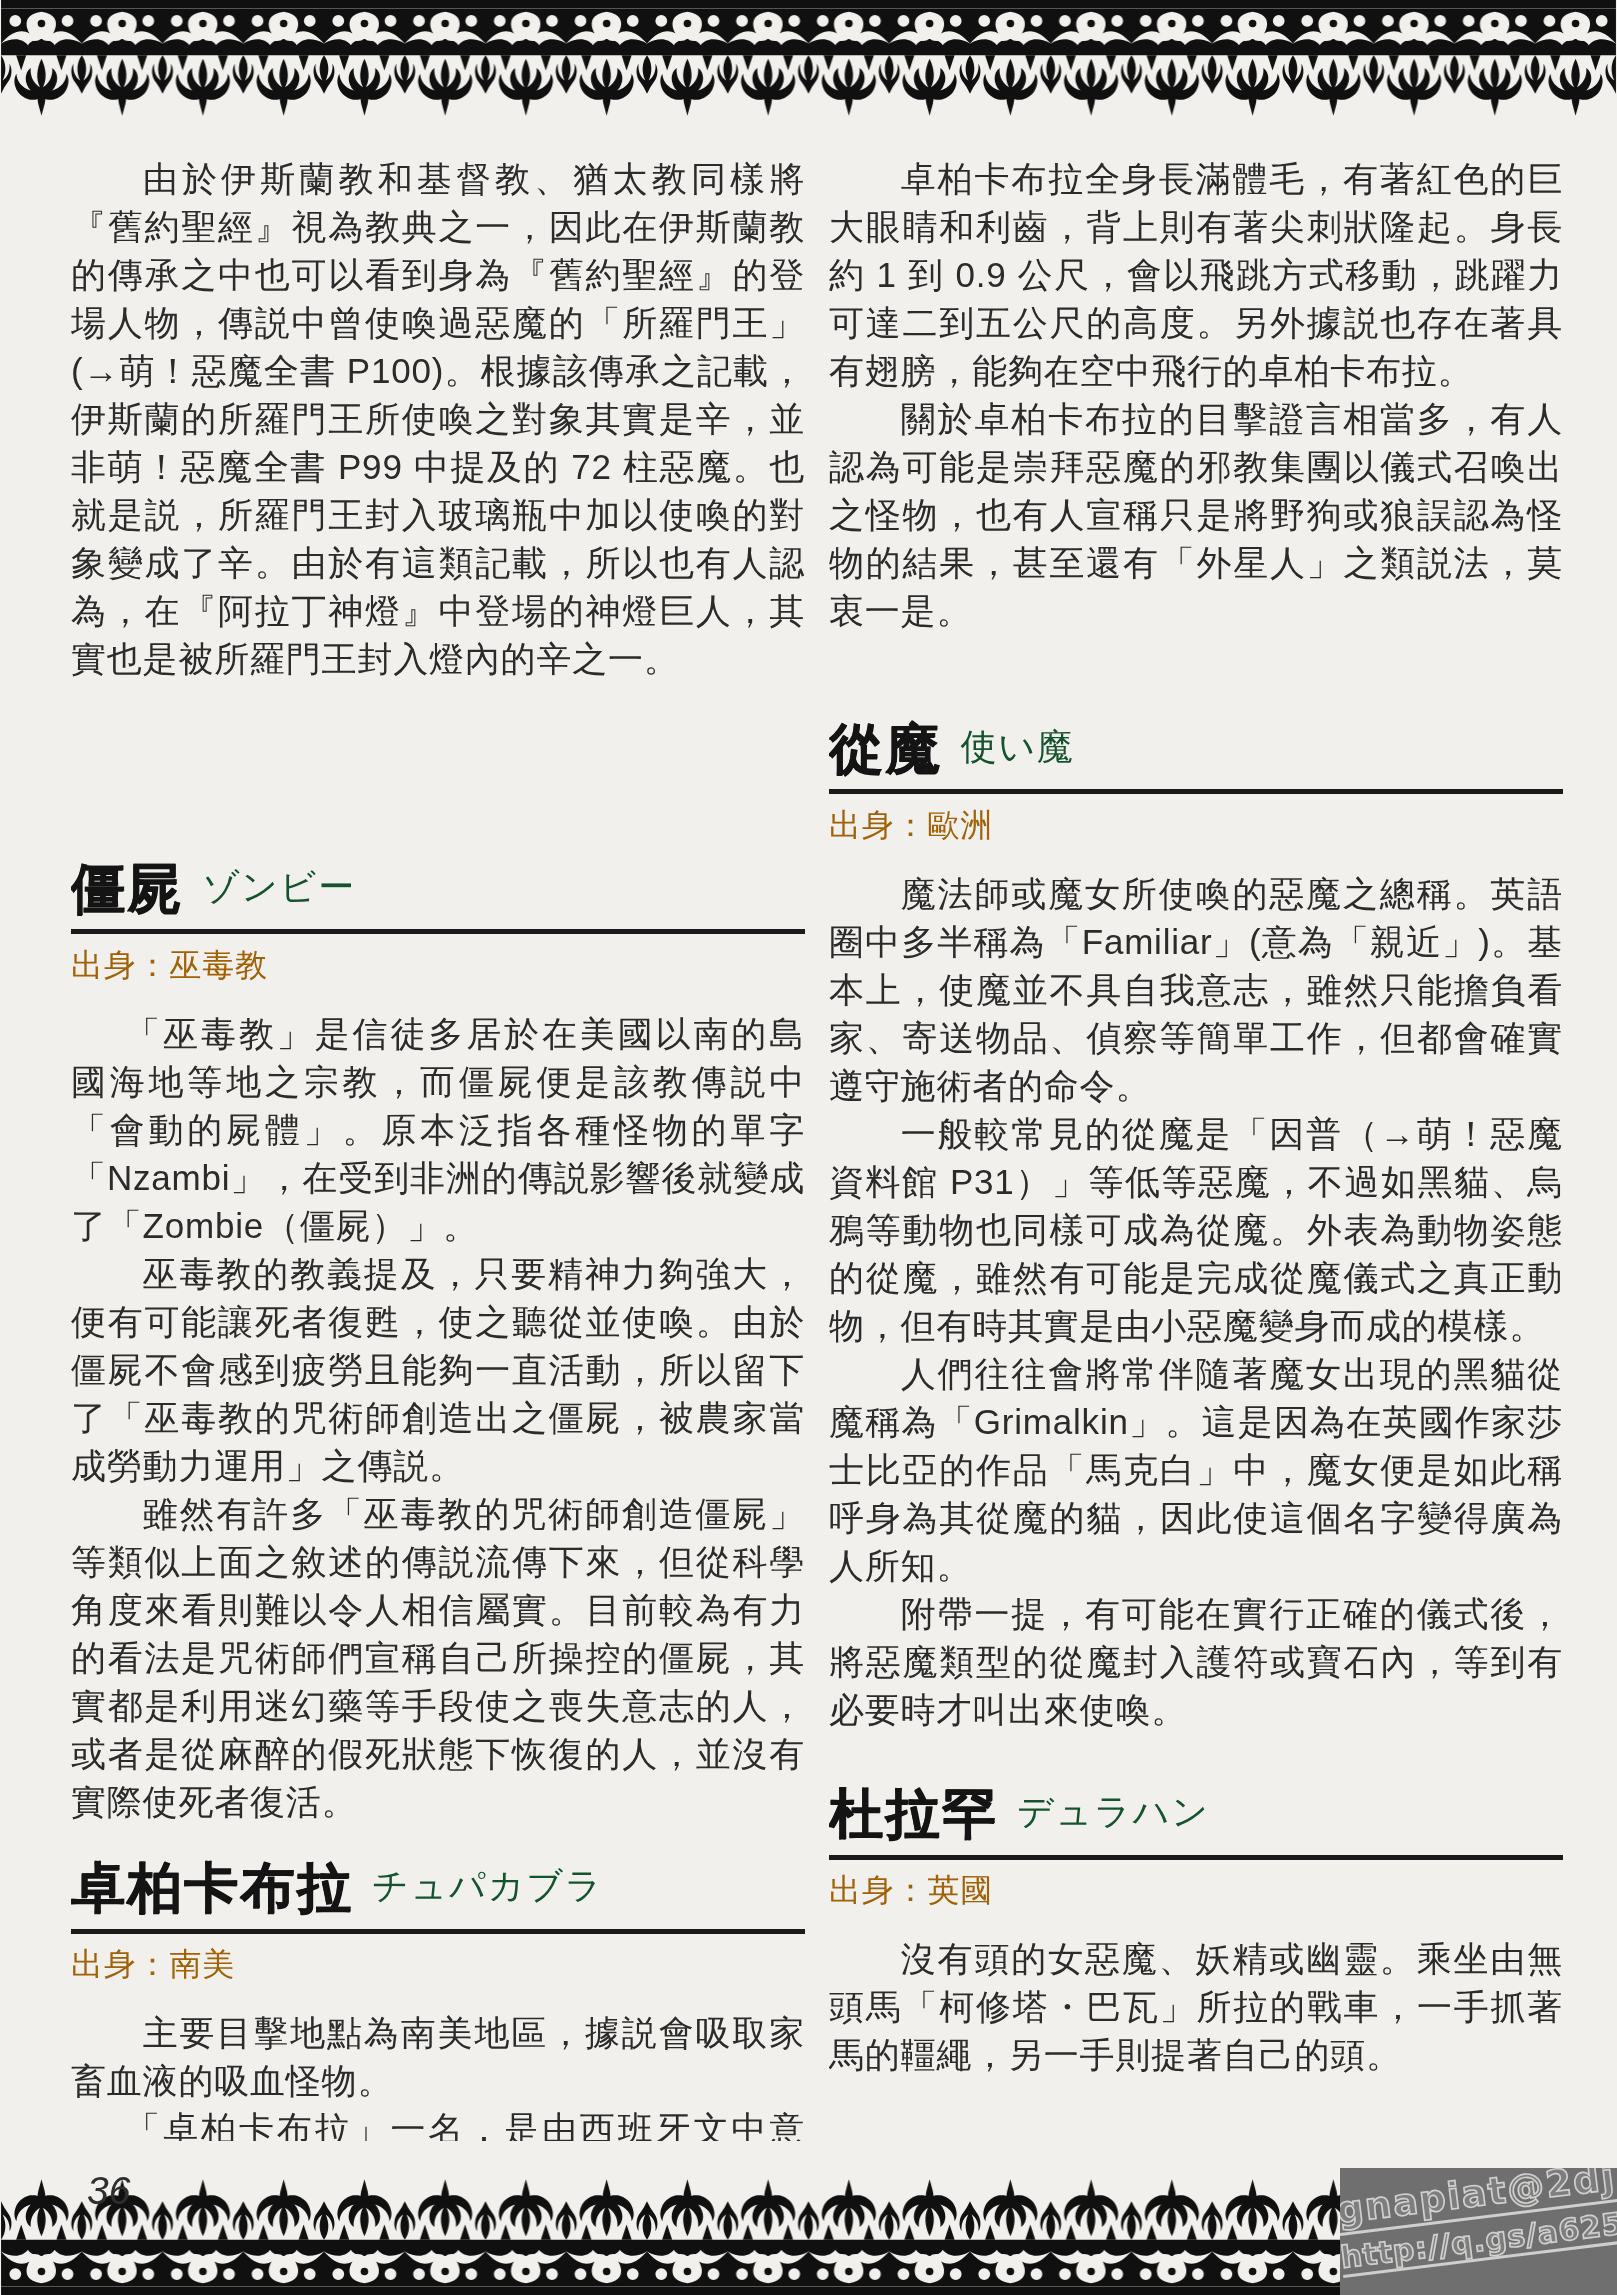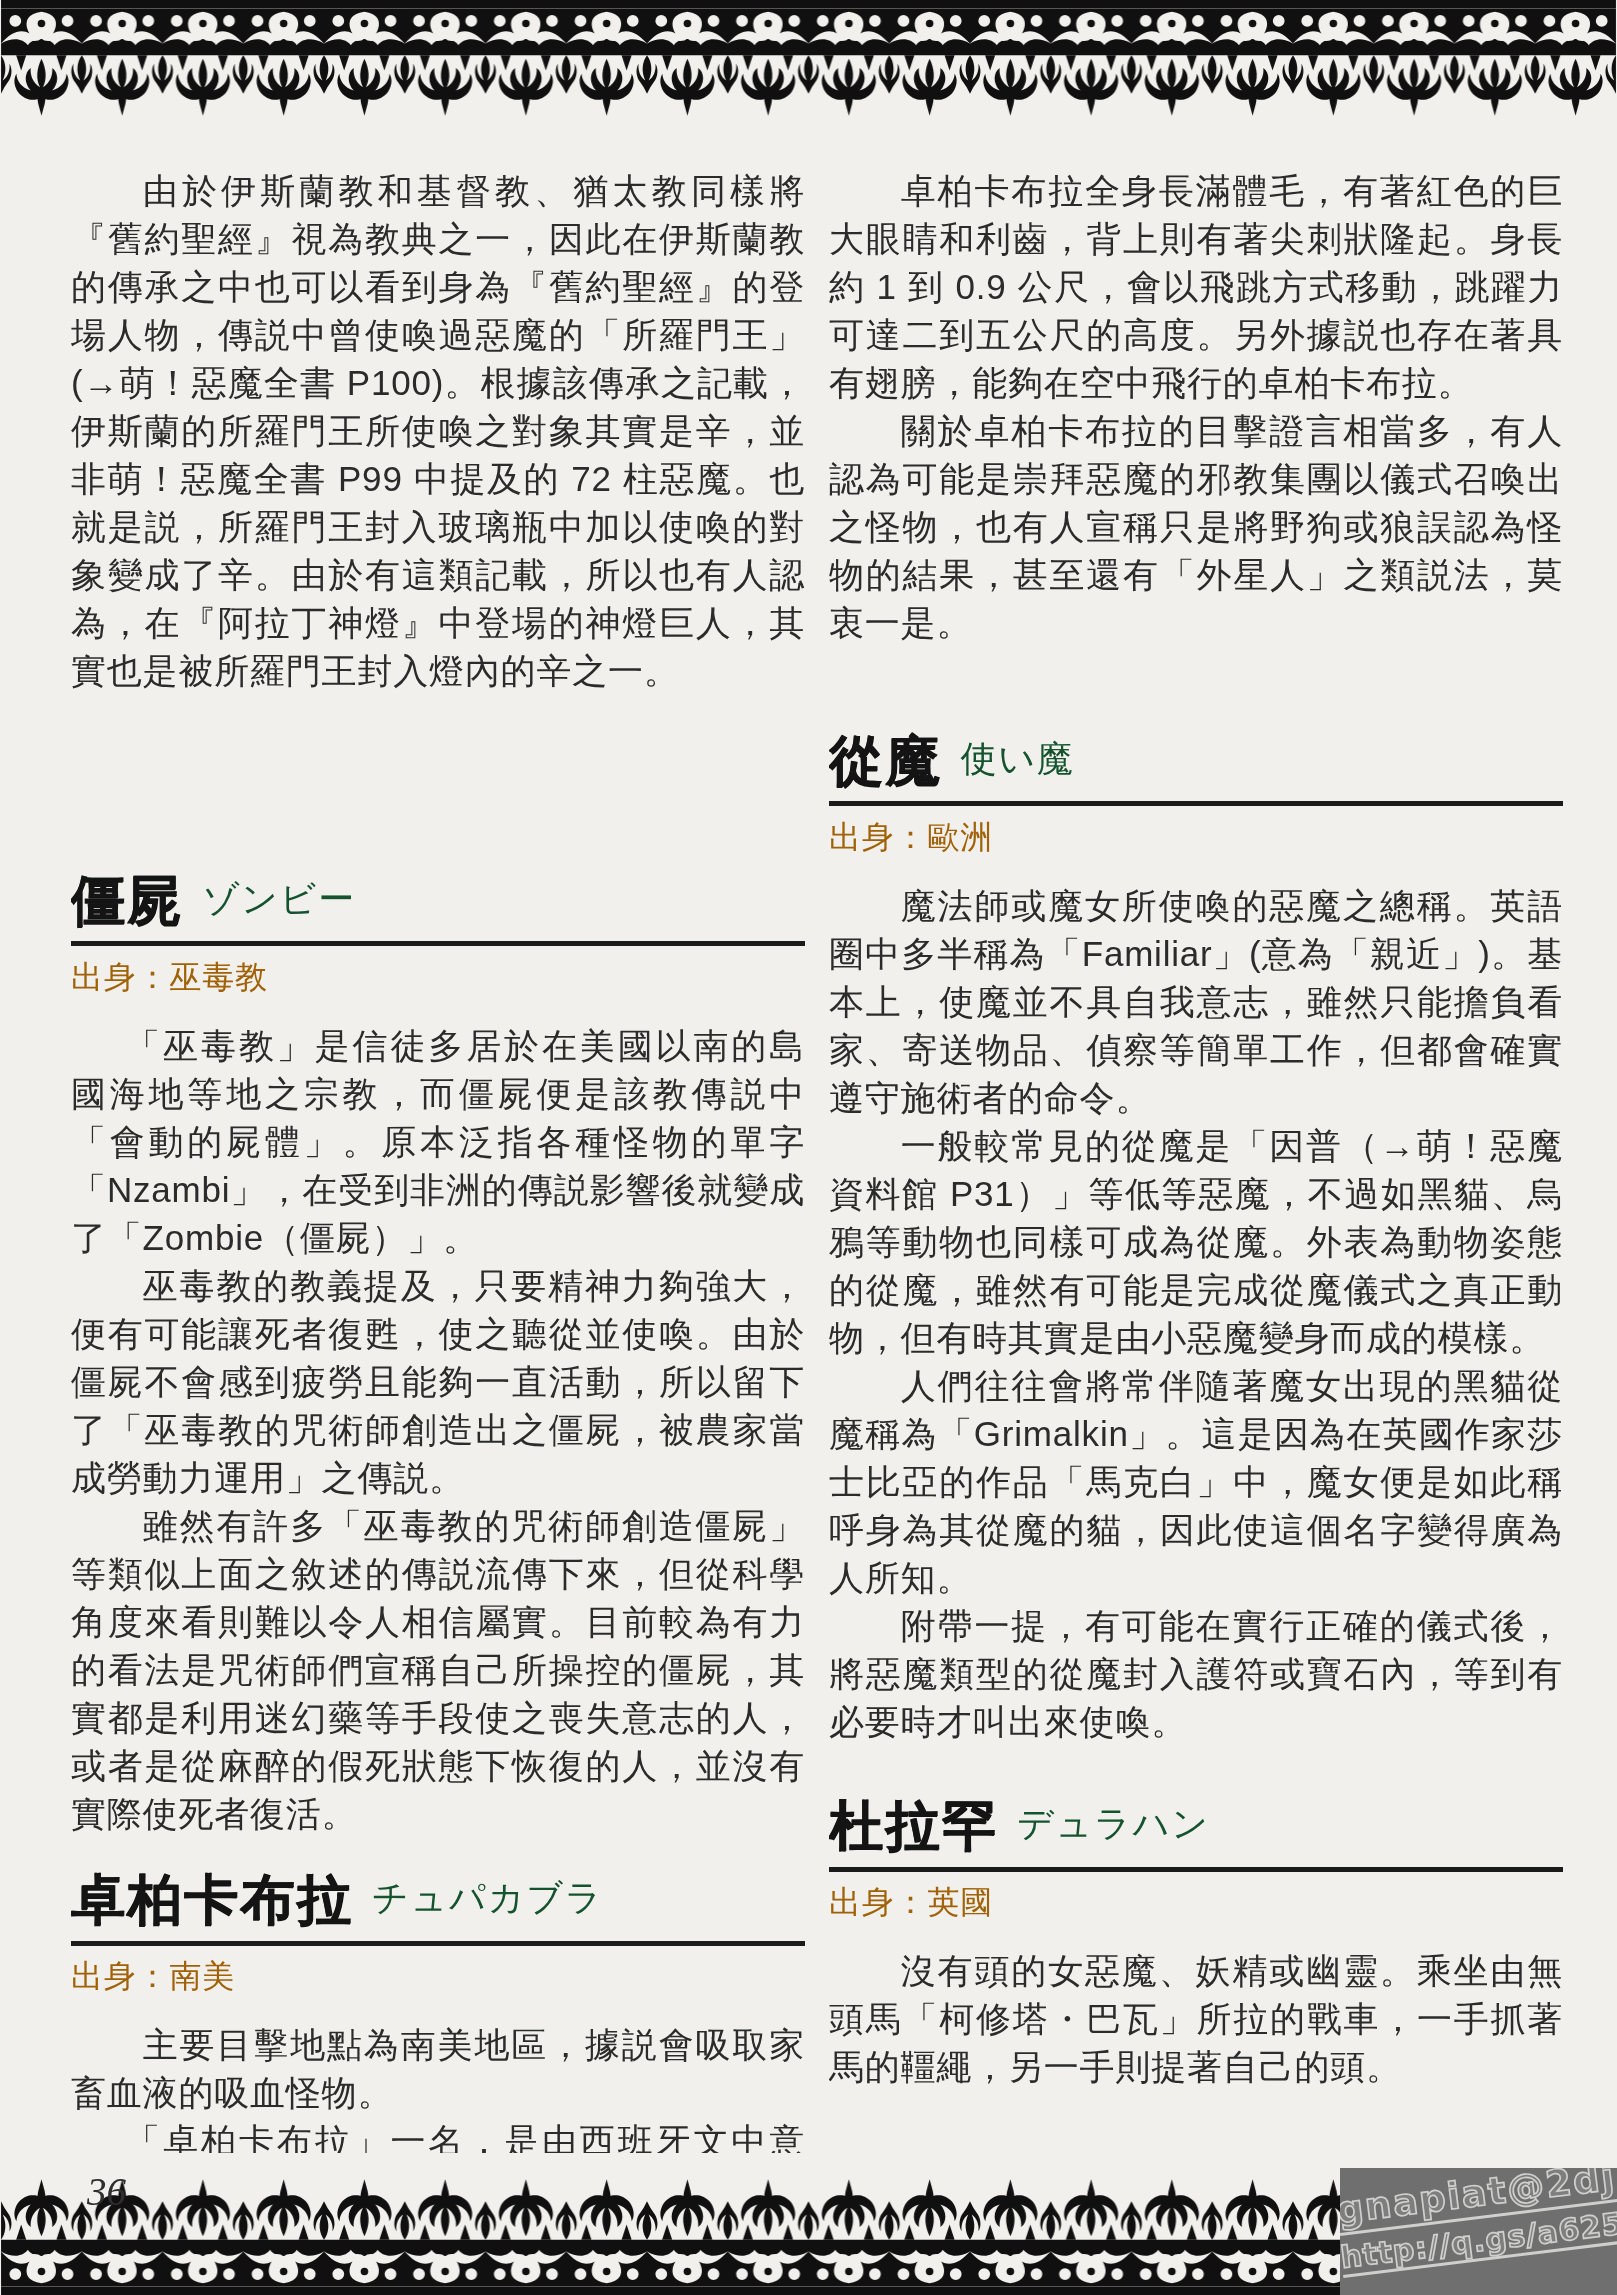"由於伊斯蘭教和基督教、猶太教同樣將『舊約聖經』視為教典之一，因此在伊斯蘭教的傳承" .col { top: 167px -> 155px }
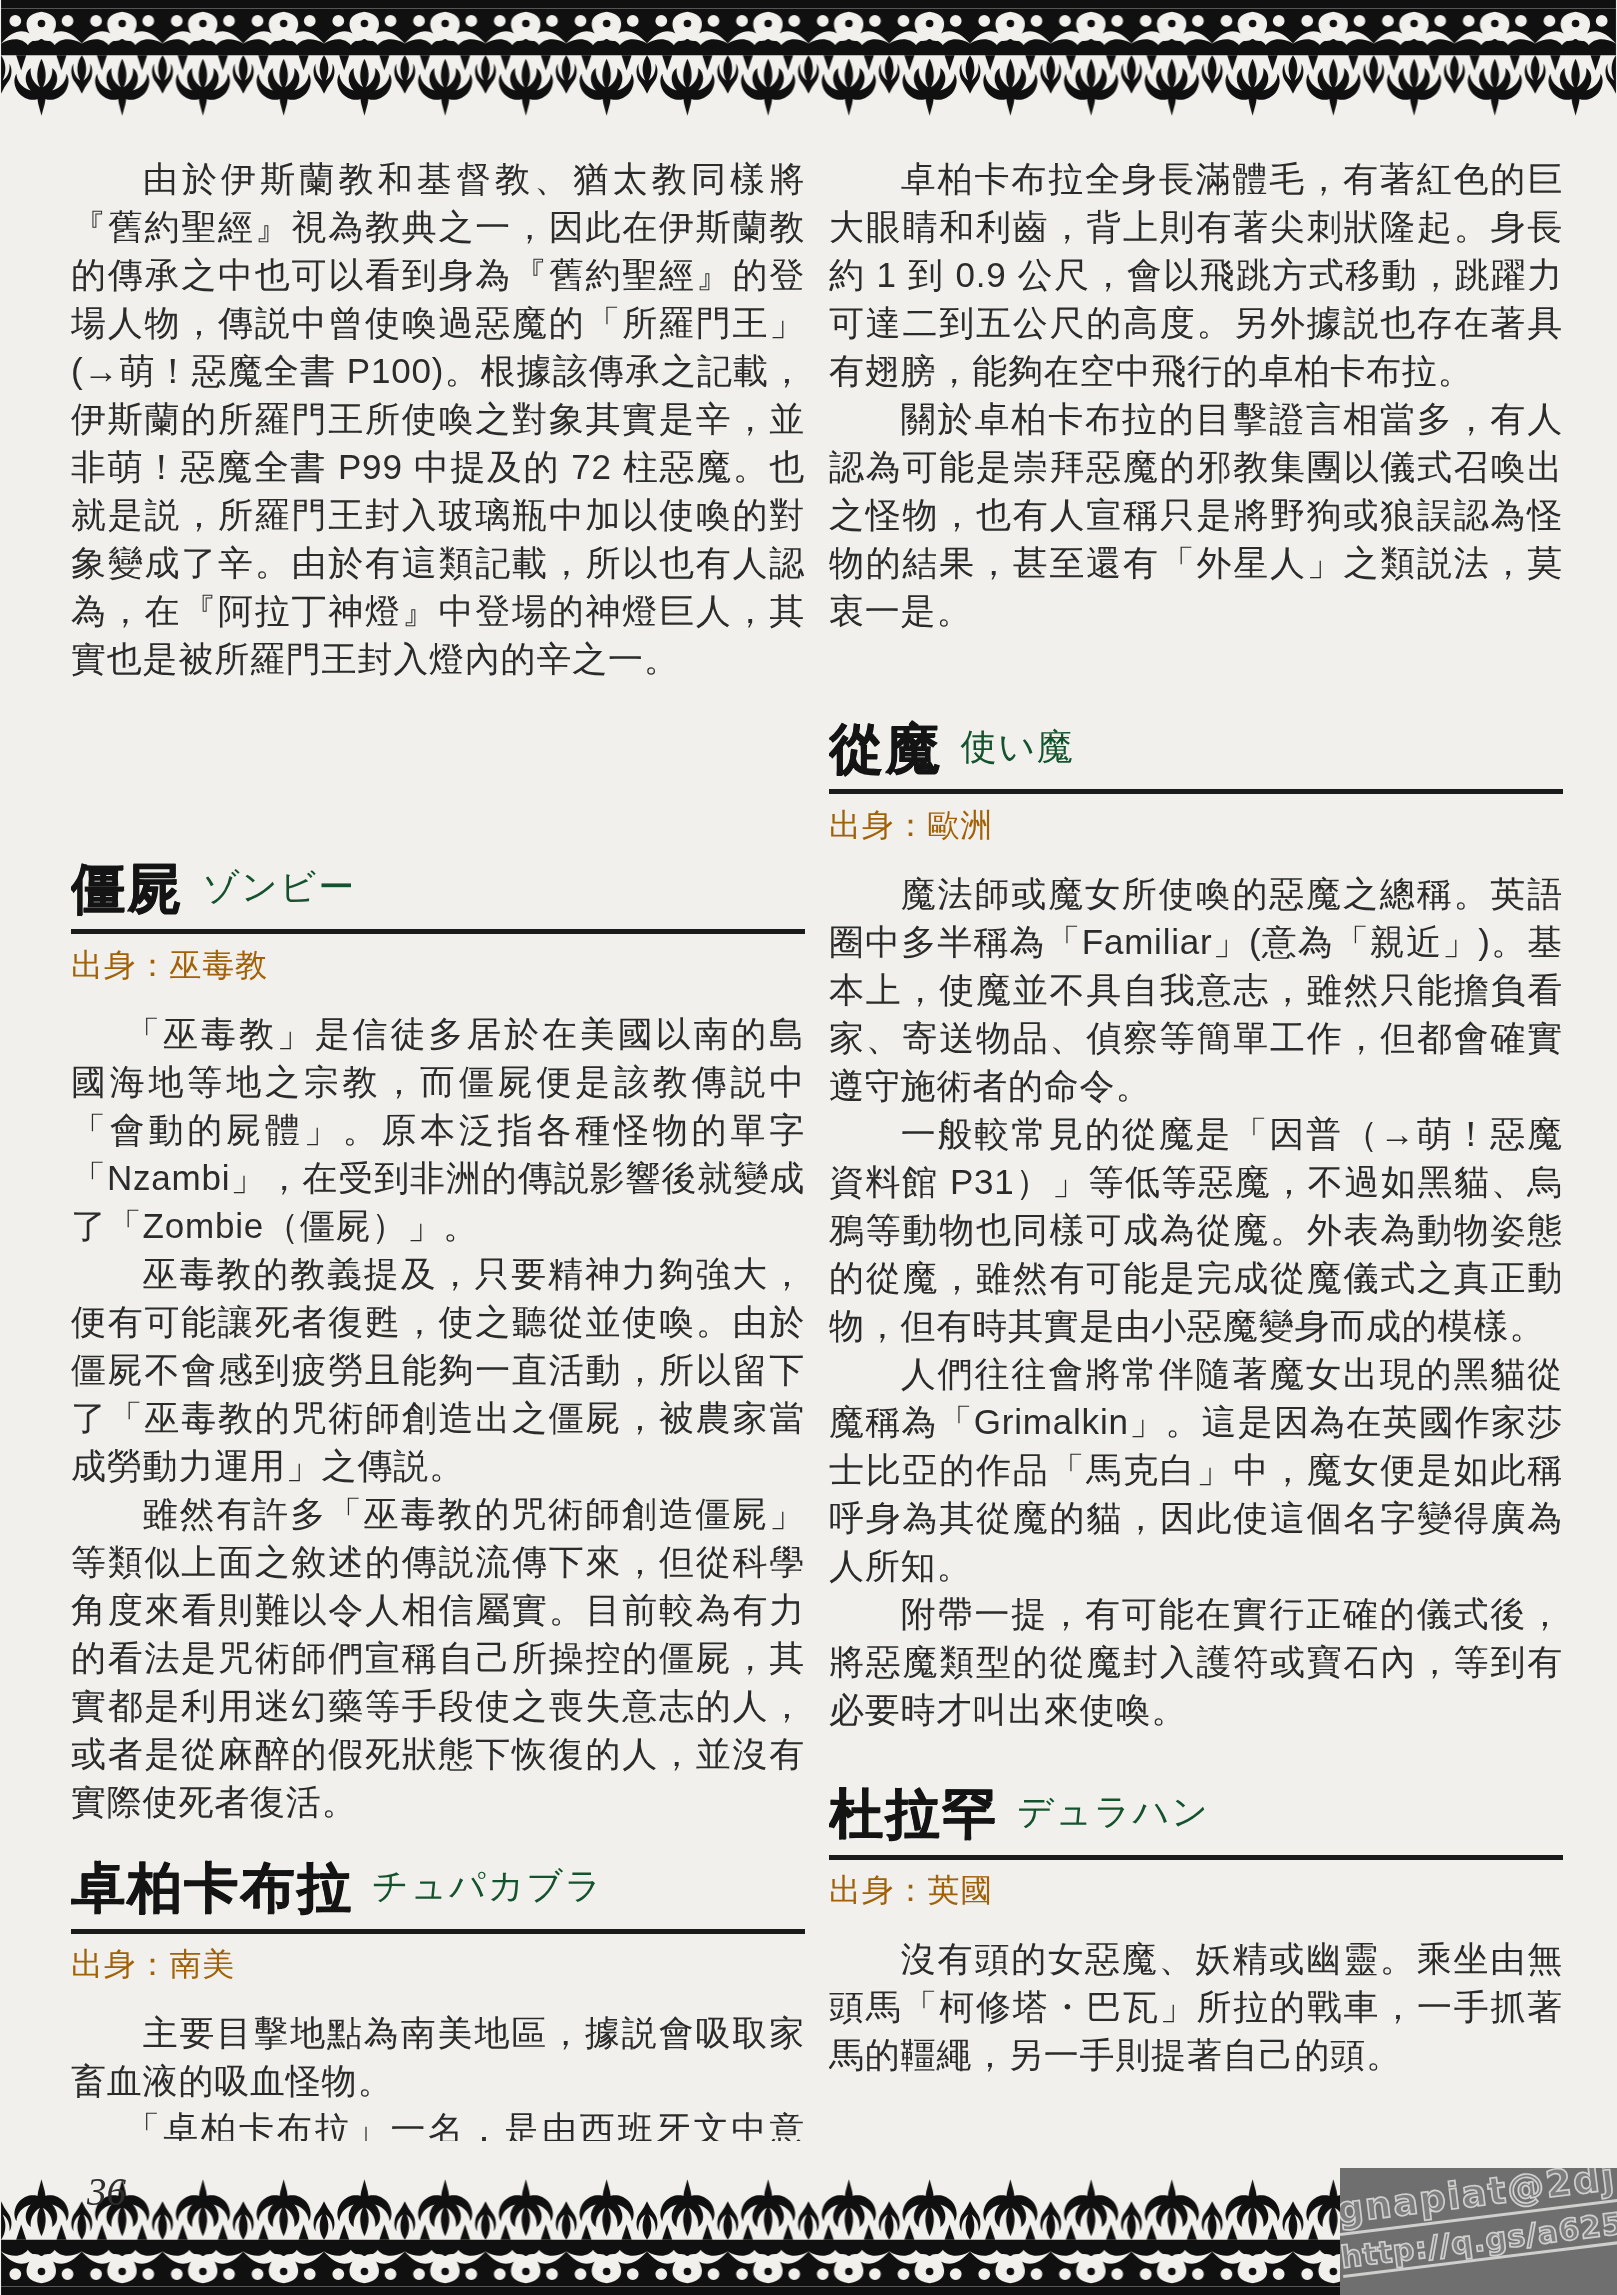"36" .page-number { font-family: Liberation Serif, serif -> Liberation Sans, sans-serif }
